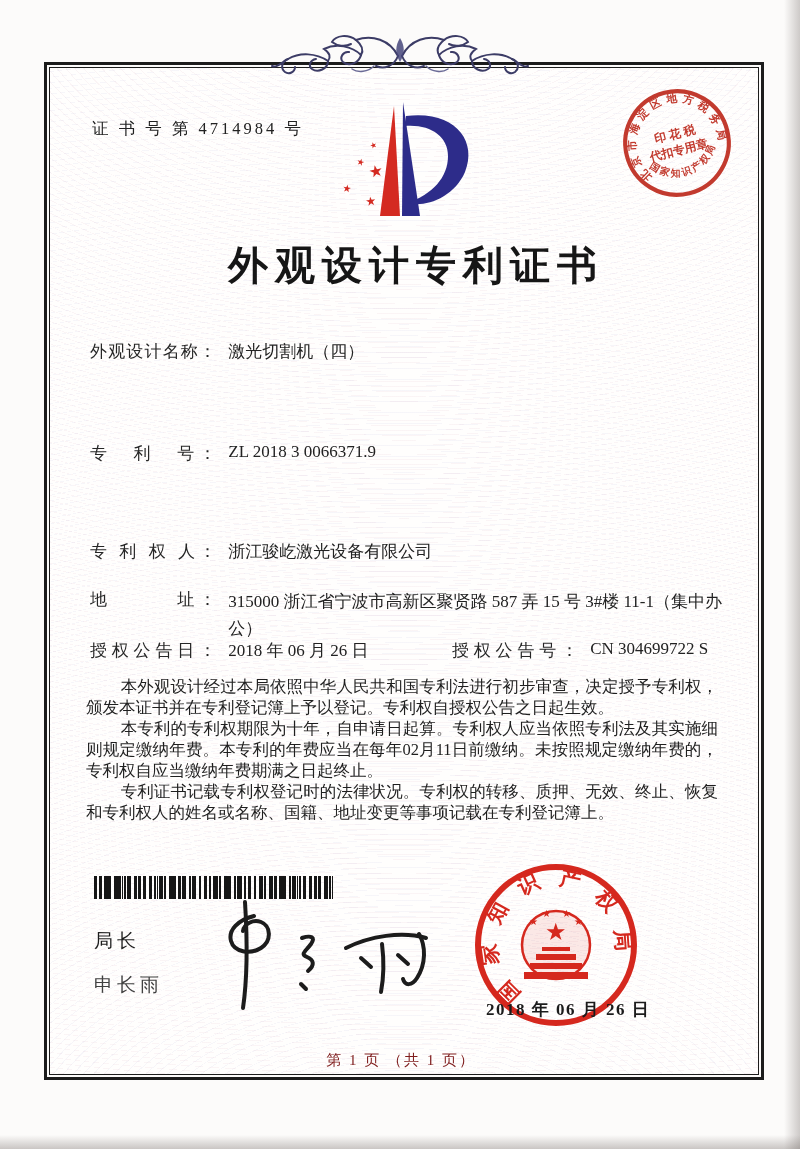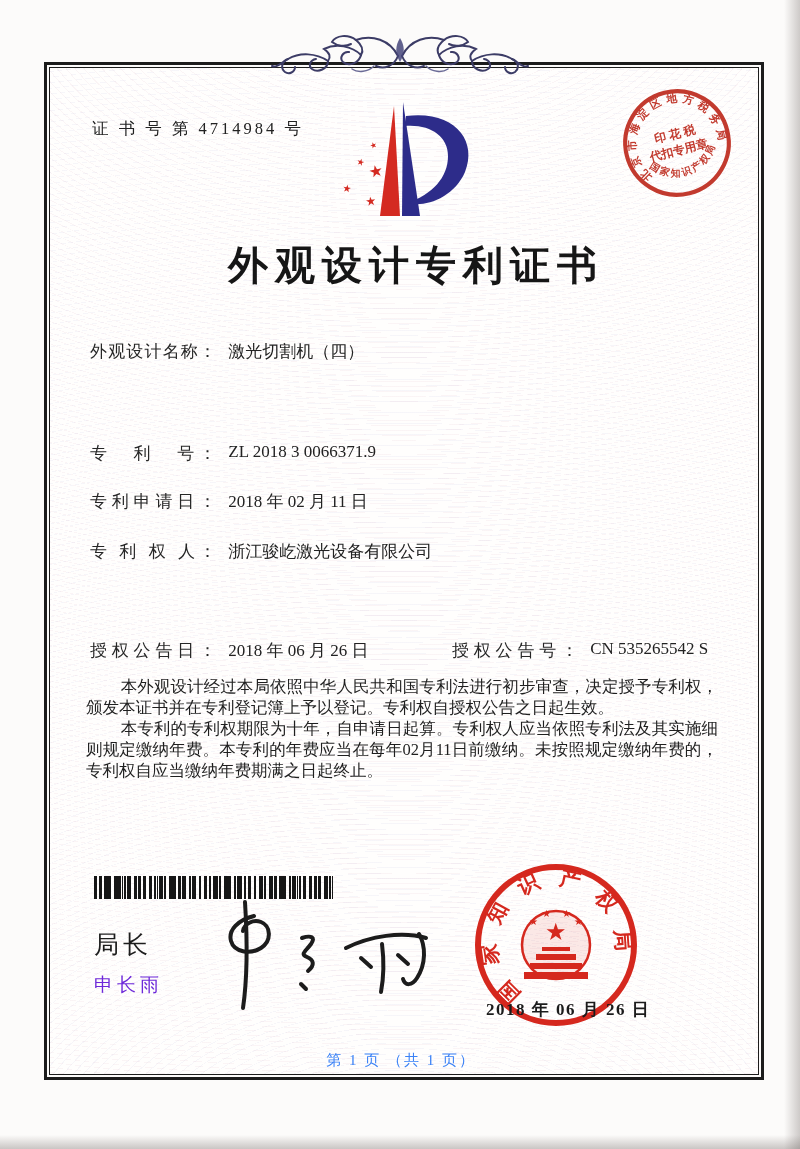"专利申请日： 2018 年 02 月" div.field-row { html: <div> <span>专利申请日：</span> <span>2018 年 02 月 11 日</span> </div> -> none }
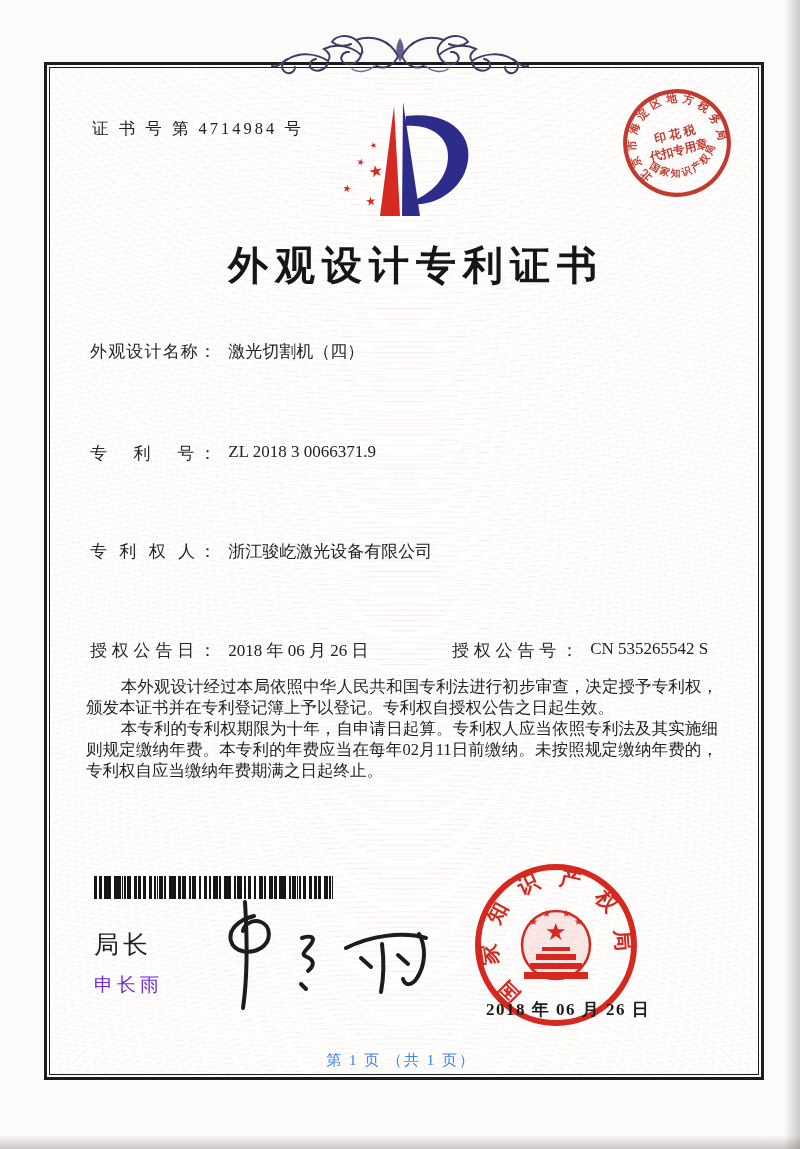"地 址： 315000 浙江省宁波市高新区聚贤路 587" div.field-row { html: none -> <div> <span>地 址：</span> <span>315000 浙江省宁波市高新区聚贤路 587 弄 15 号 3#楼 11-1（集中办公）</span> </div> }
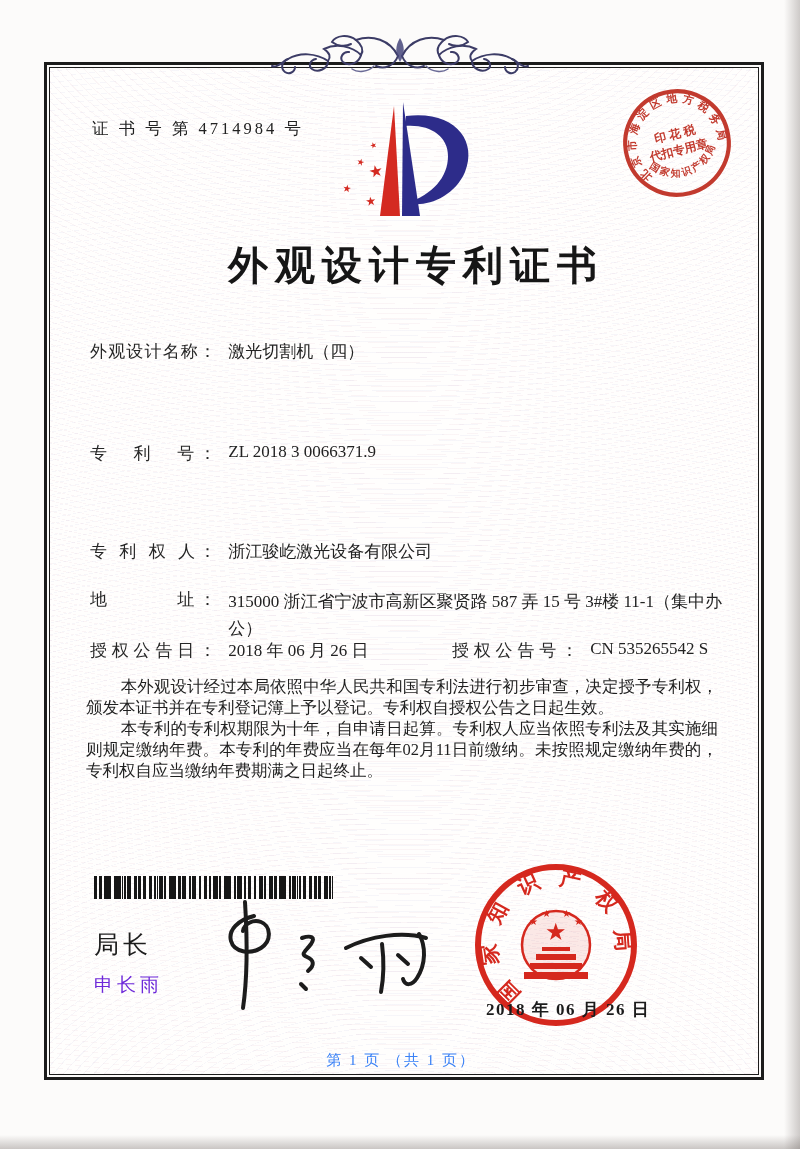"CN 535265542 S" span.field-value { text: 535265542 -> 304699722 }
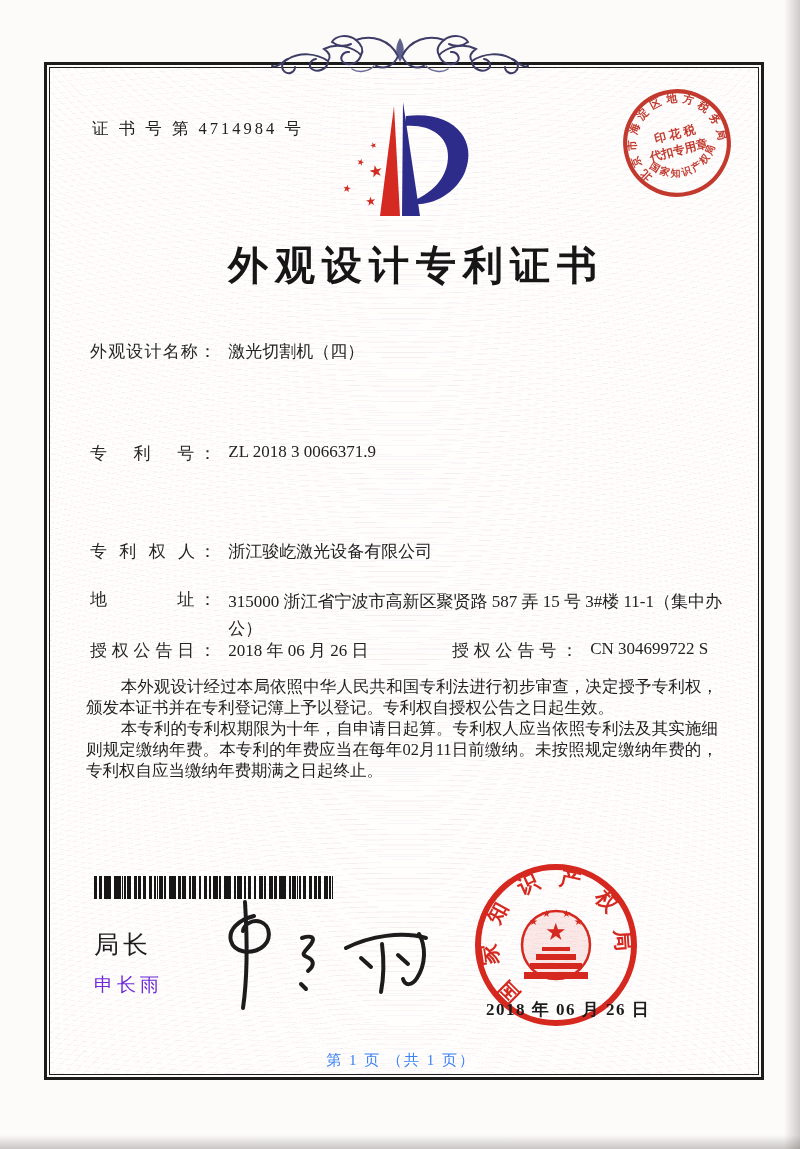"专利证书记载专利权登记时的法律状况。专利权的转移、质押、无效、终止、恢复和专利权" p { html: none -> <p>专利证书记载专利权登记时的法律状况。专利权的转移、质押、无效、终止、恢复和专利权人的姓名或名称、国籍、地址变更等事项记载在专利登记簿上。</p> }
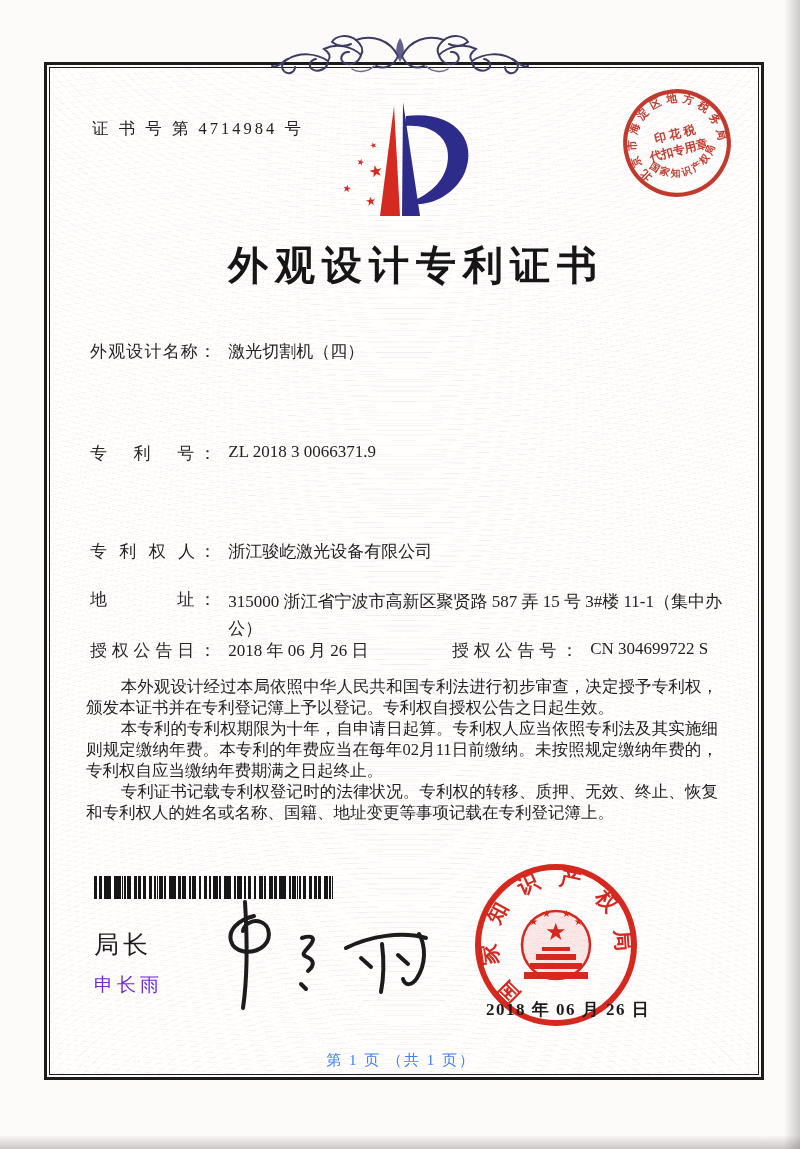"局长" .officer-title { font-size: 25px -> 19px }
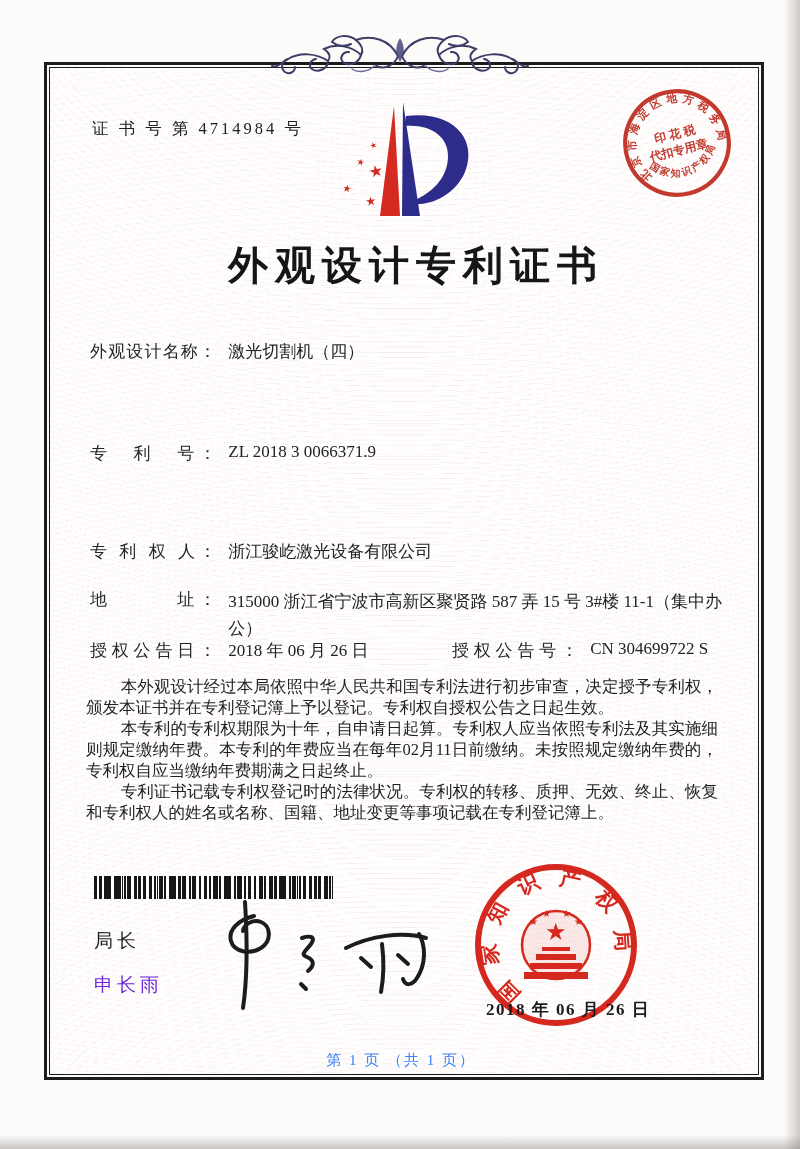"申长雨" .officer-name { color: #6d28d9 -> #404040 }
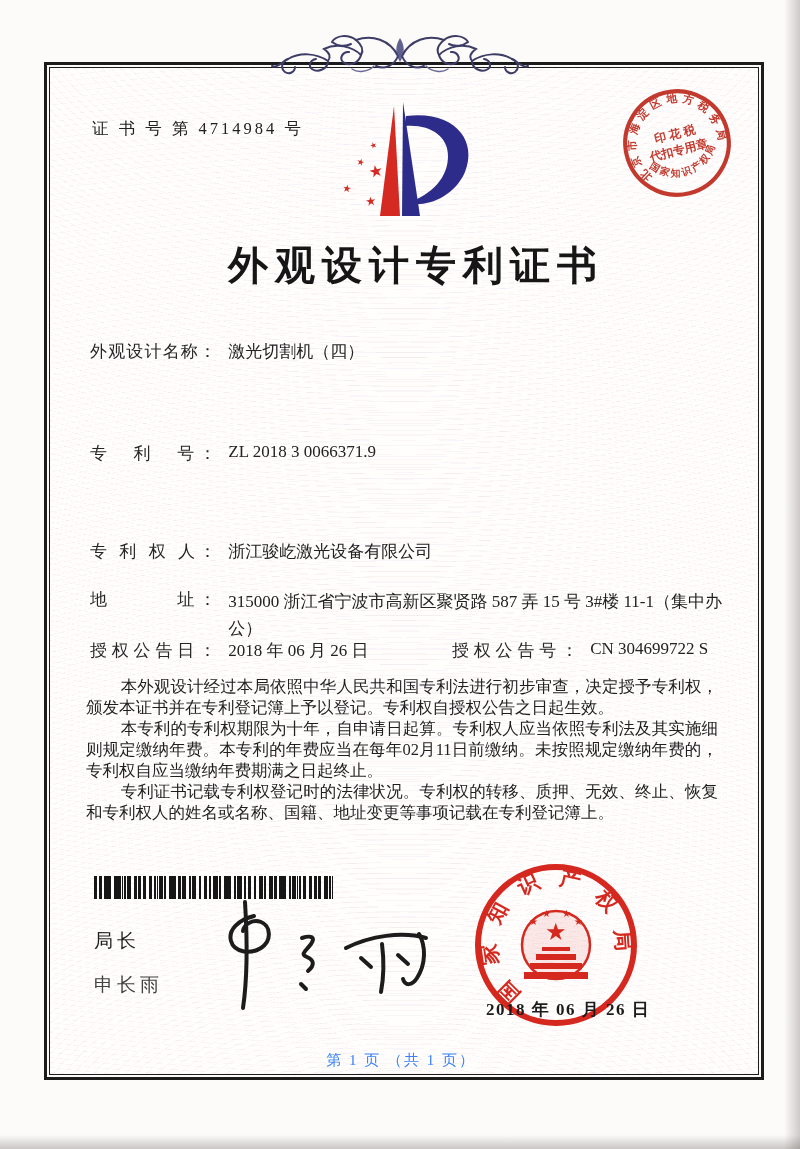"第 1 页 （共 1" .footer { color: #3b82f6 -> #7f1d1d }
